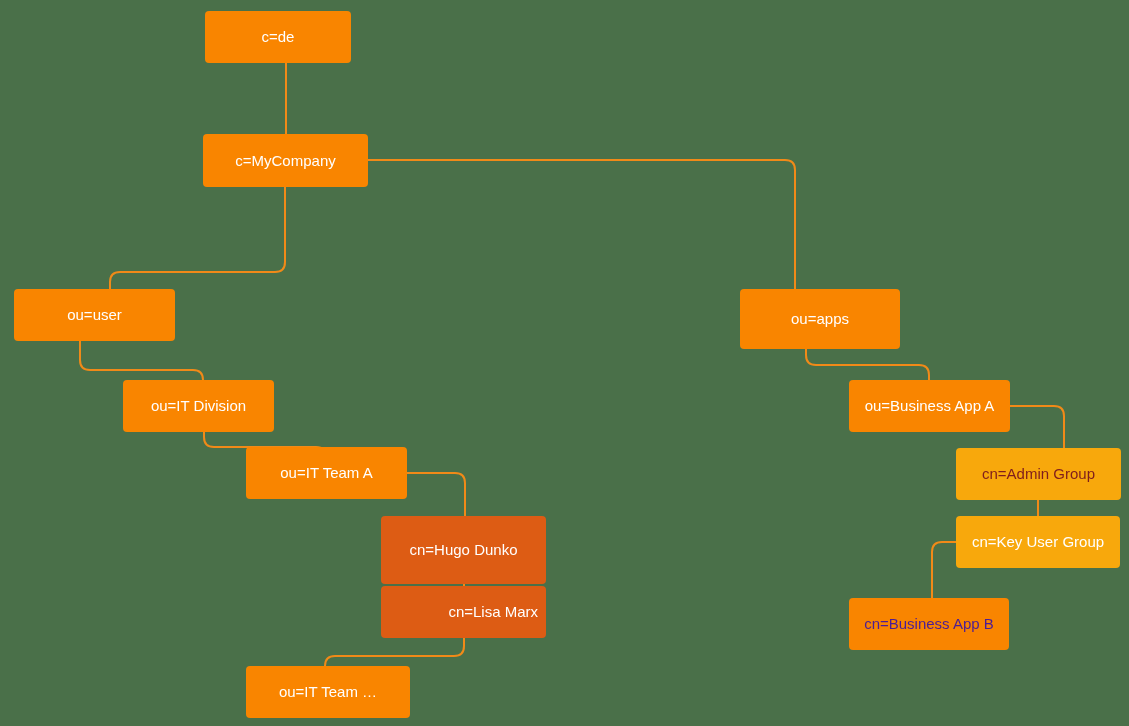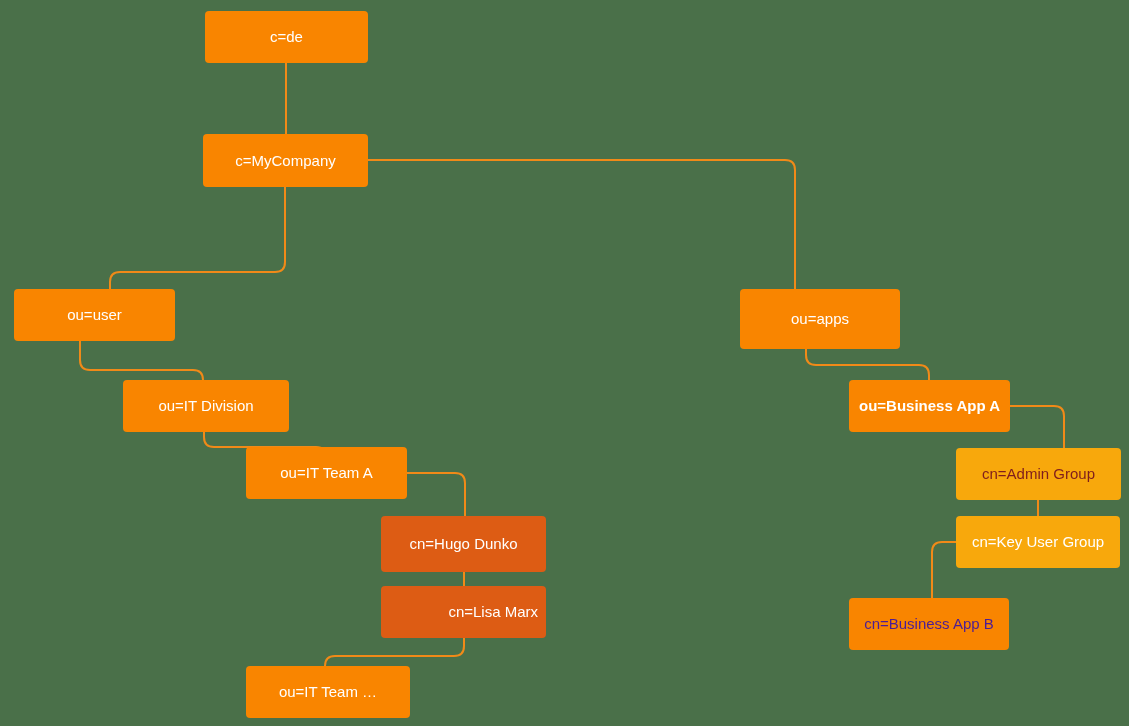"c=de" div.node { width: 163px -> 146px }
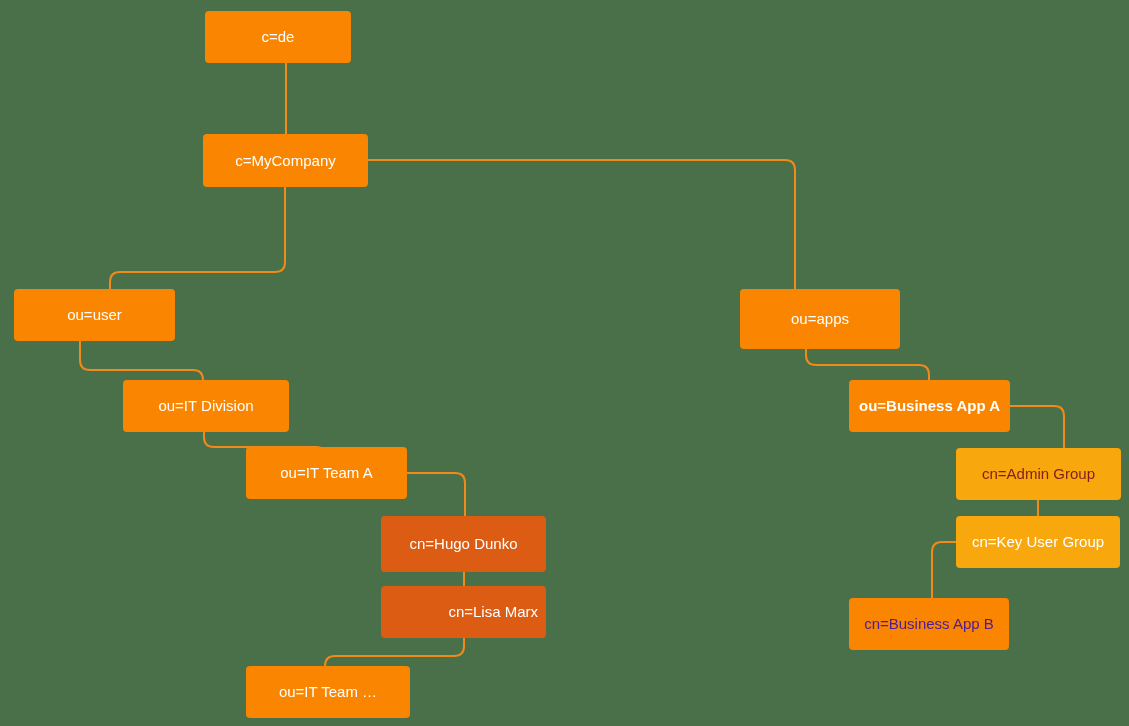"ou=IT Division" div.node { width: 166px -> 151px }
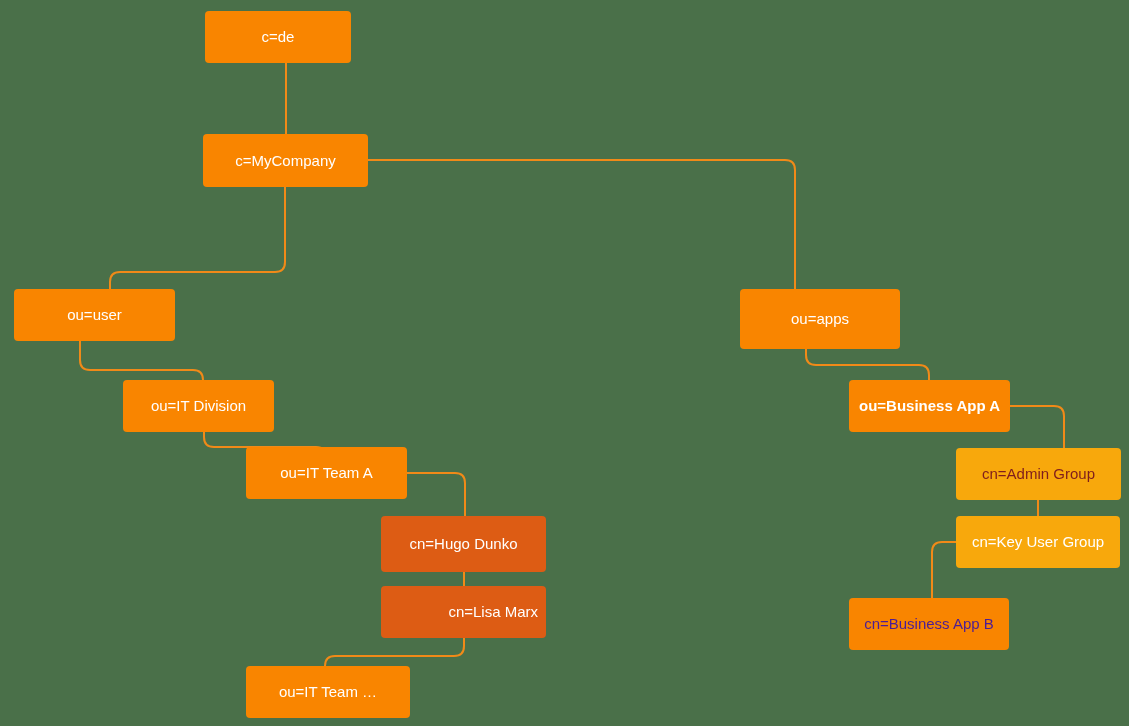"ou=Business App A" div.node { font-weight: bold -> none }
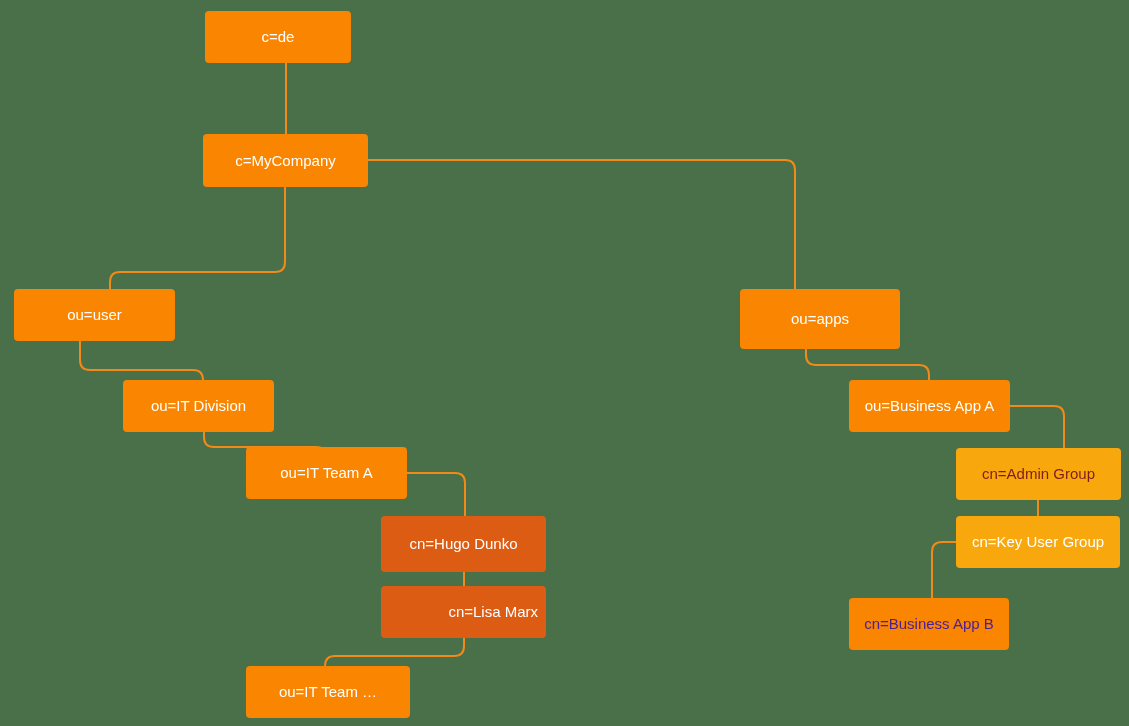"cn=Hugo Dunko" div.node { height: 56px -> 68px }
